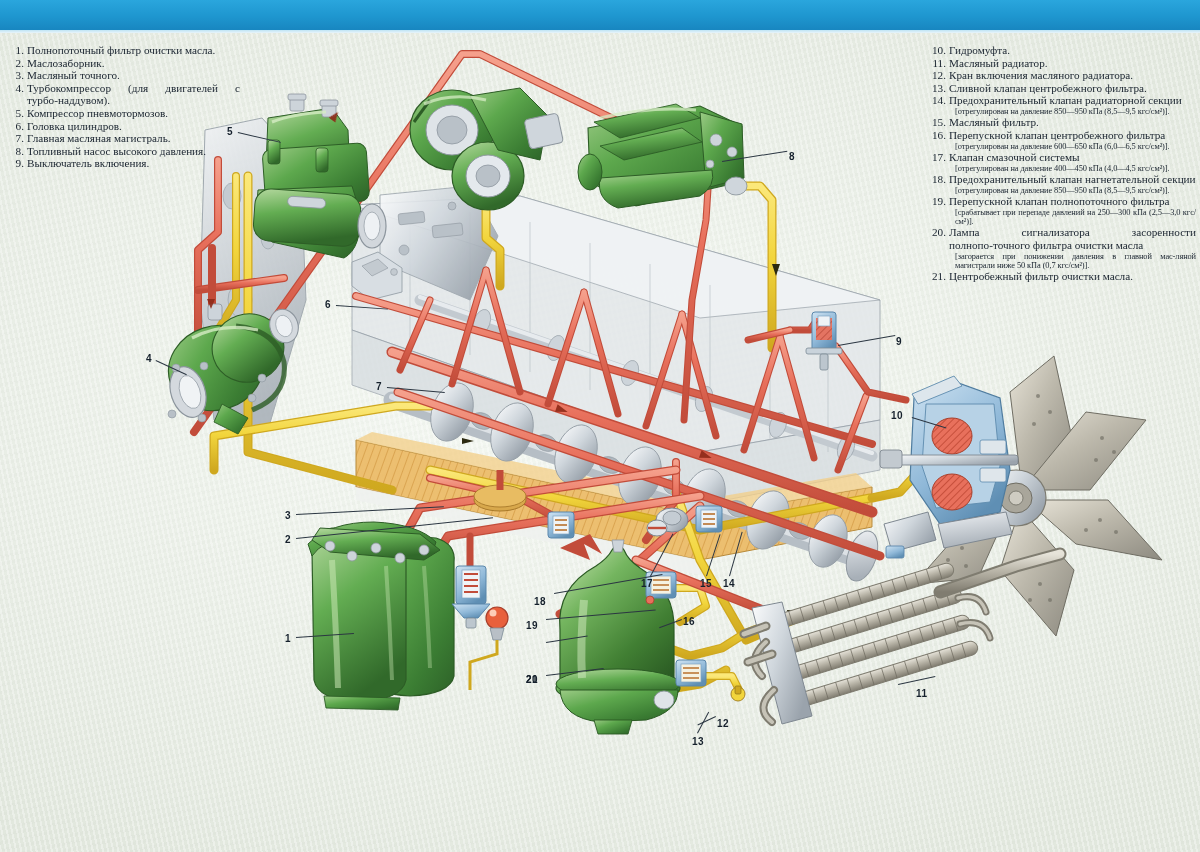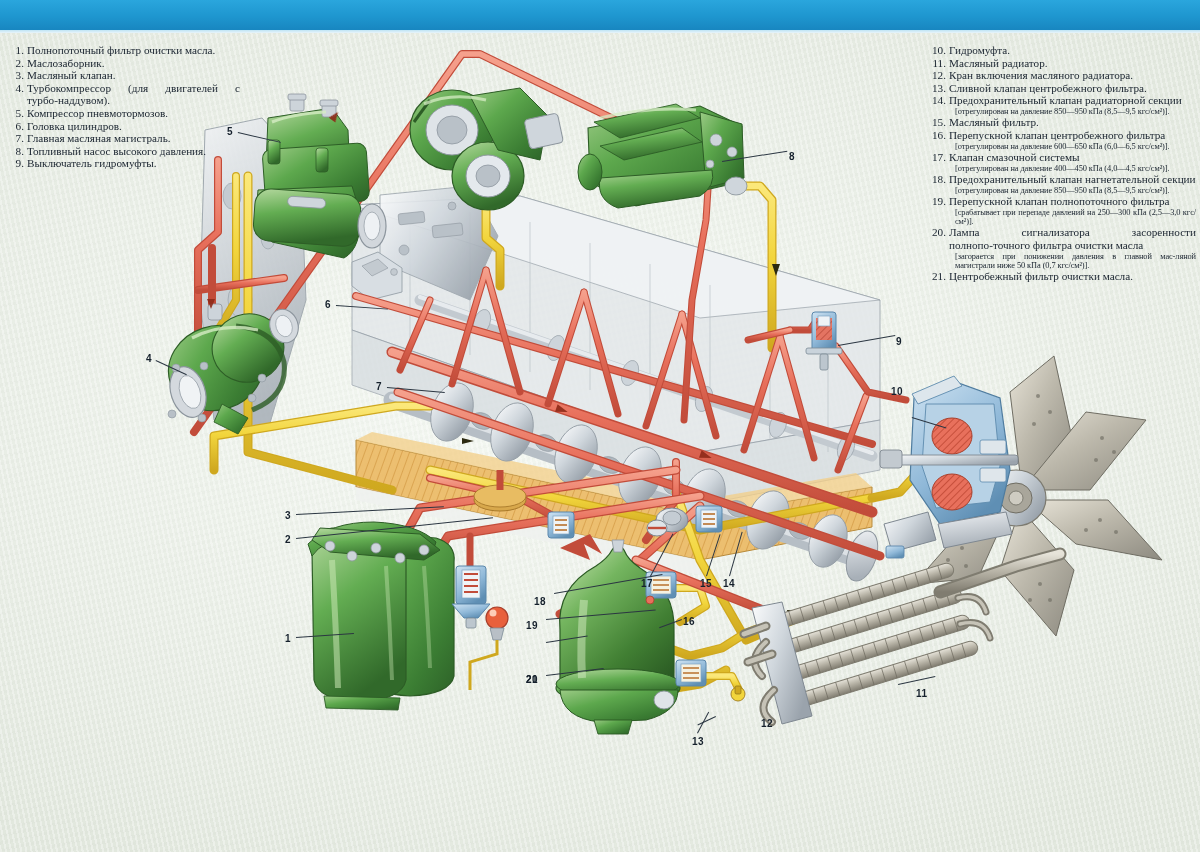"Масляный клапан." span.leg-text { text: клапан -> точного }
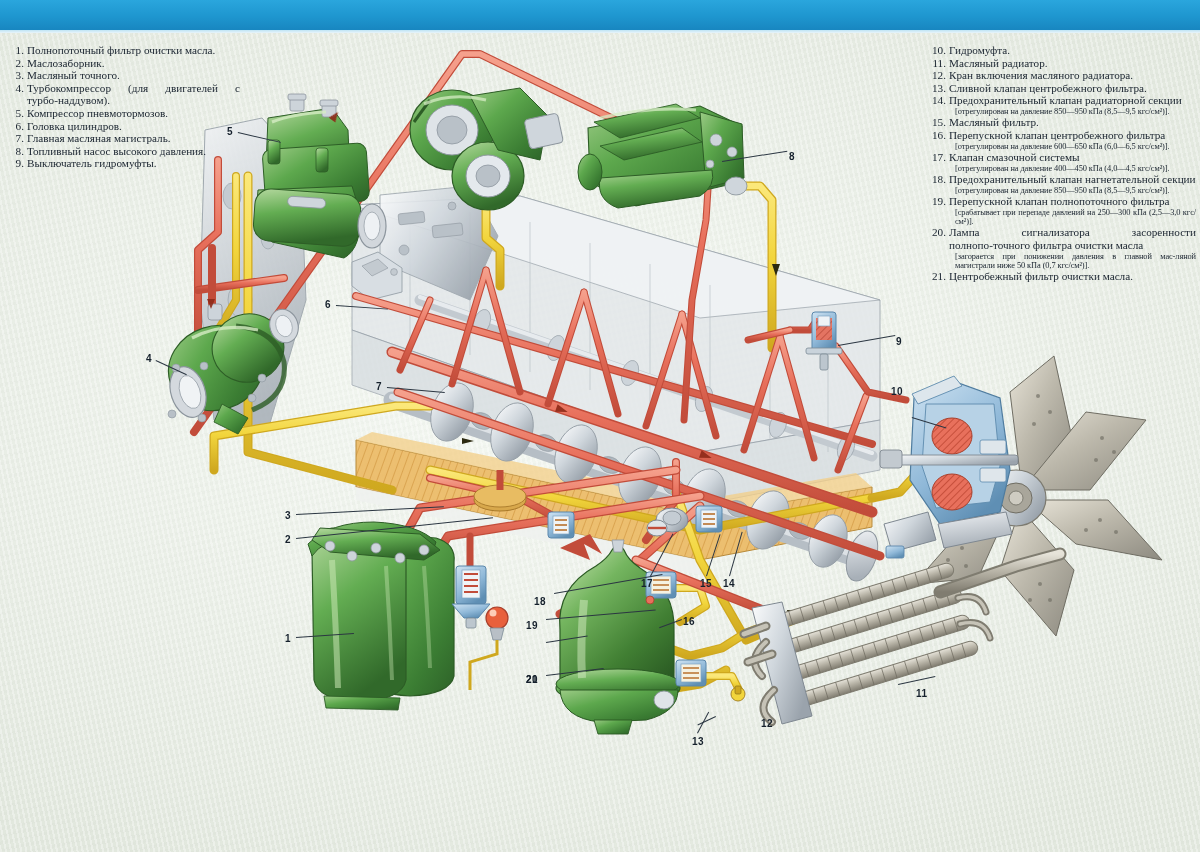"Выключатель гидромуфты." span.leg-text { text: гидромуфты -> включения }
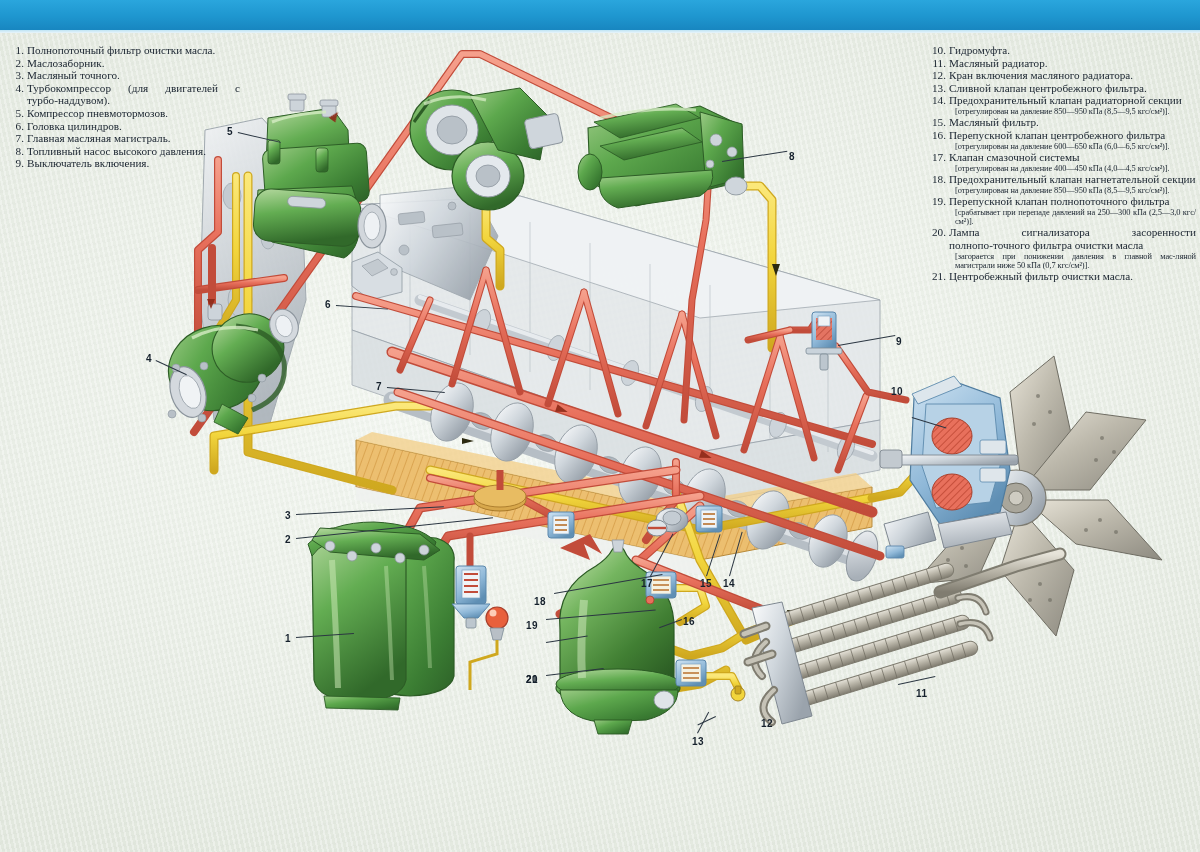"10" div.callout { top: 386px -> 410px }
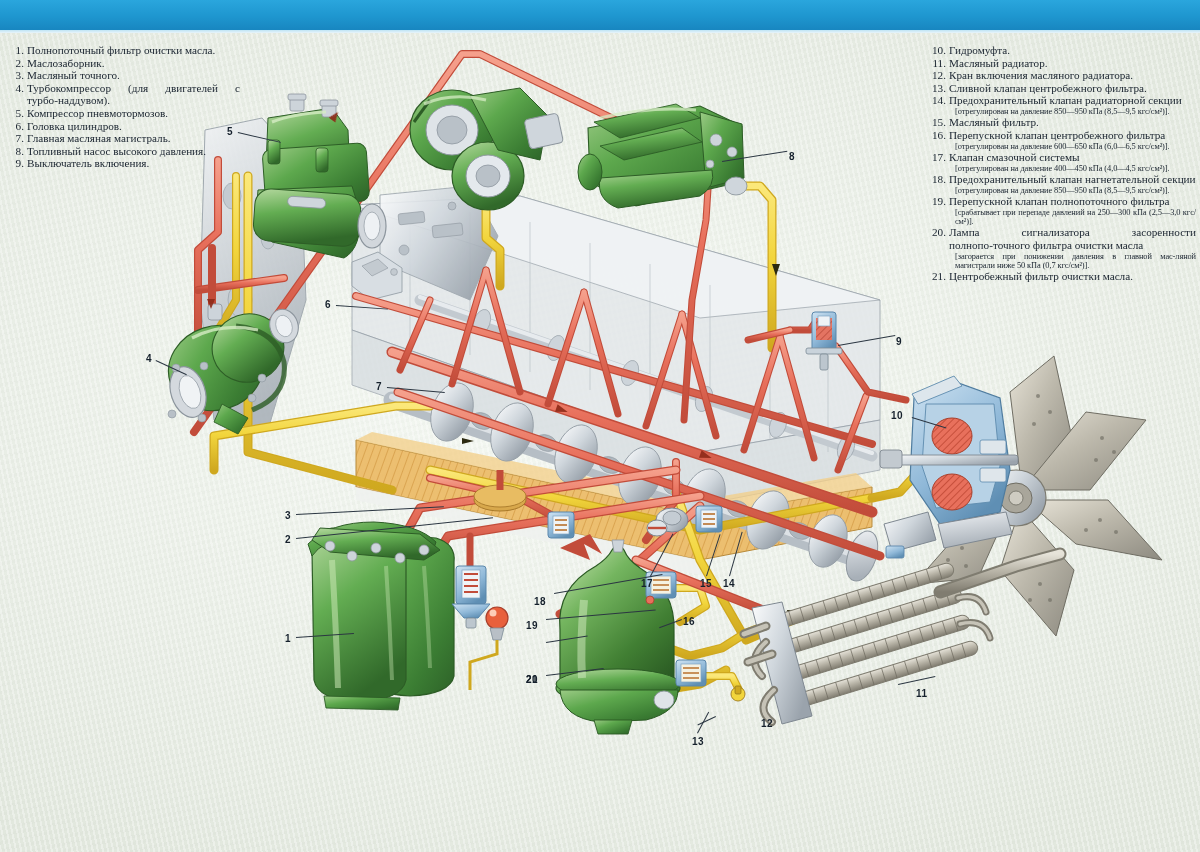"12" div.callout { margin-left: 44px -> none }
